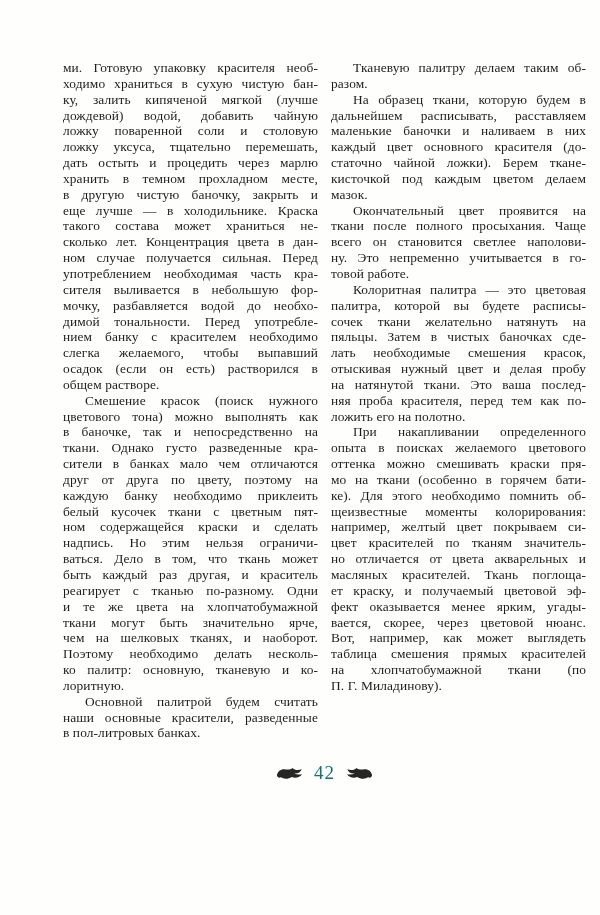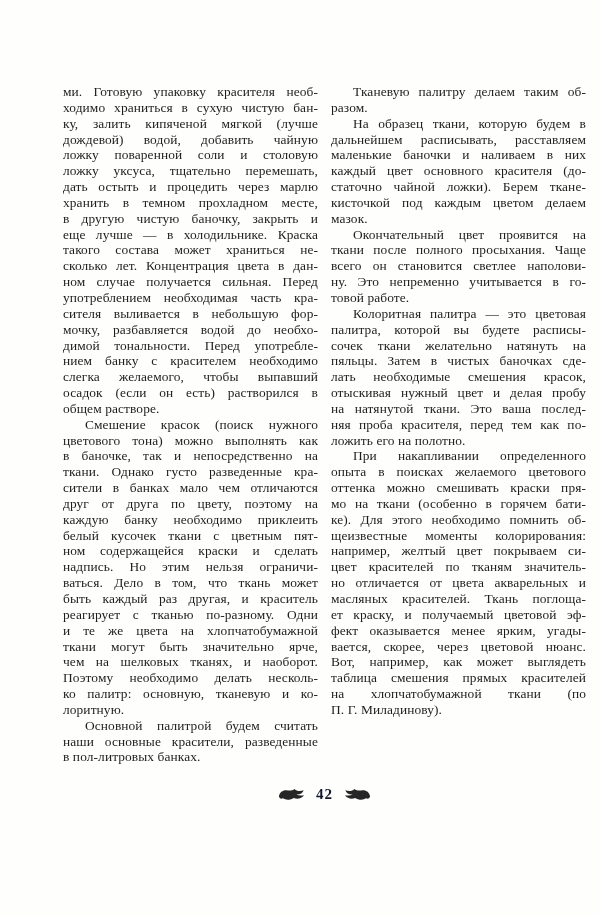"ми. Готовую упаковку красителя необ-" .content { top: 84px -> 60px }
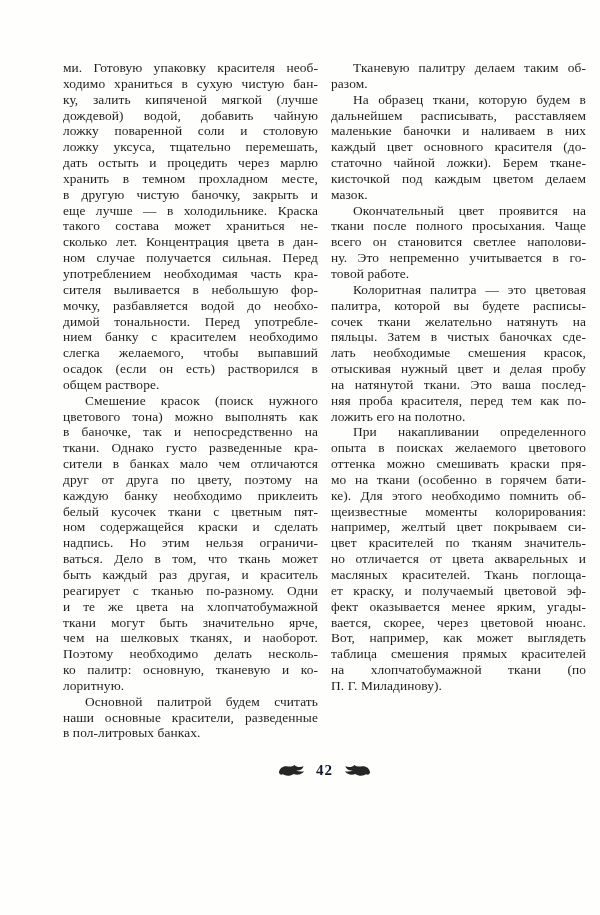"42" .pagenum { color: #0f172a -> #0f766e; font-size: 15px -> 19px; font-weight: 700 -> 400 }
